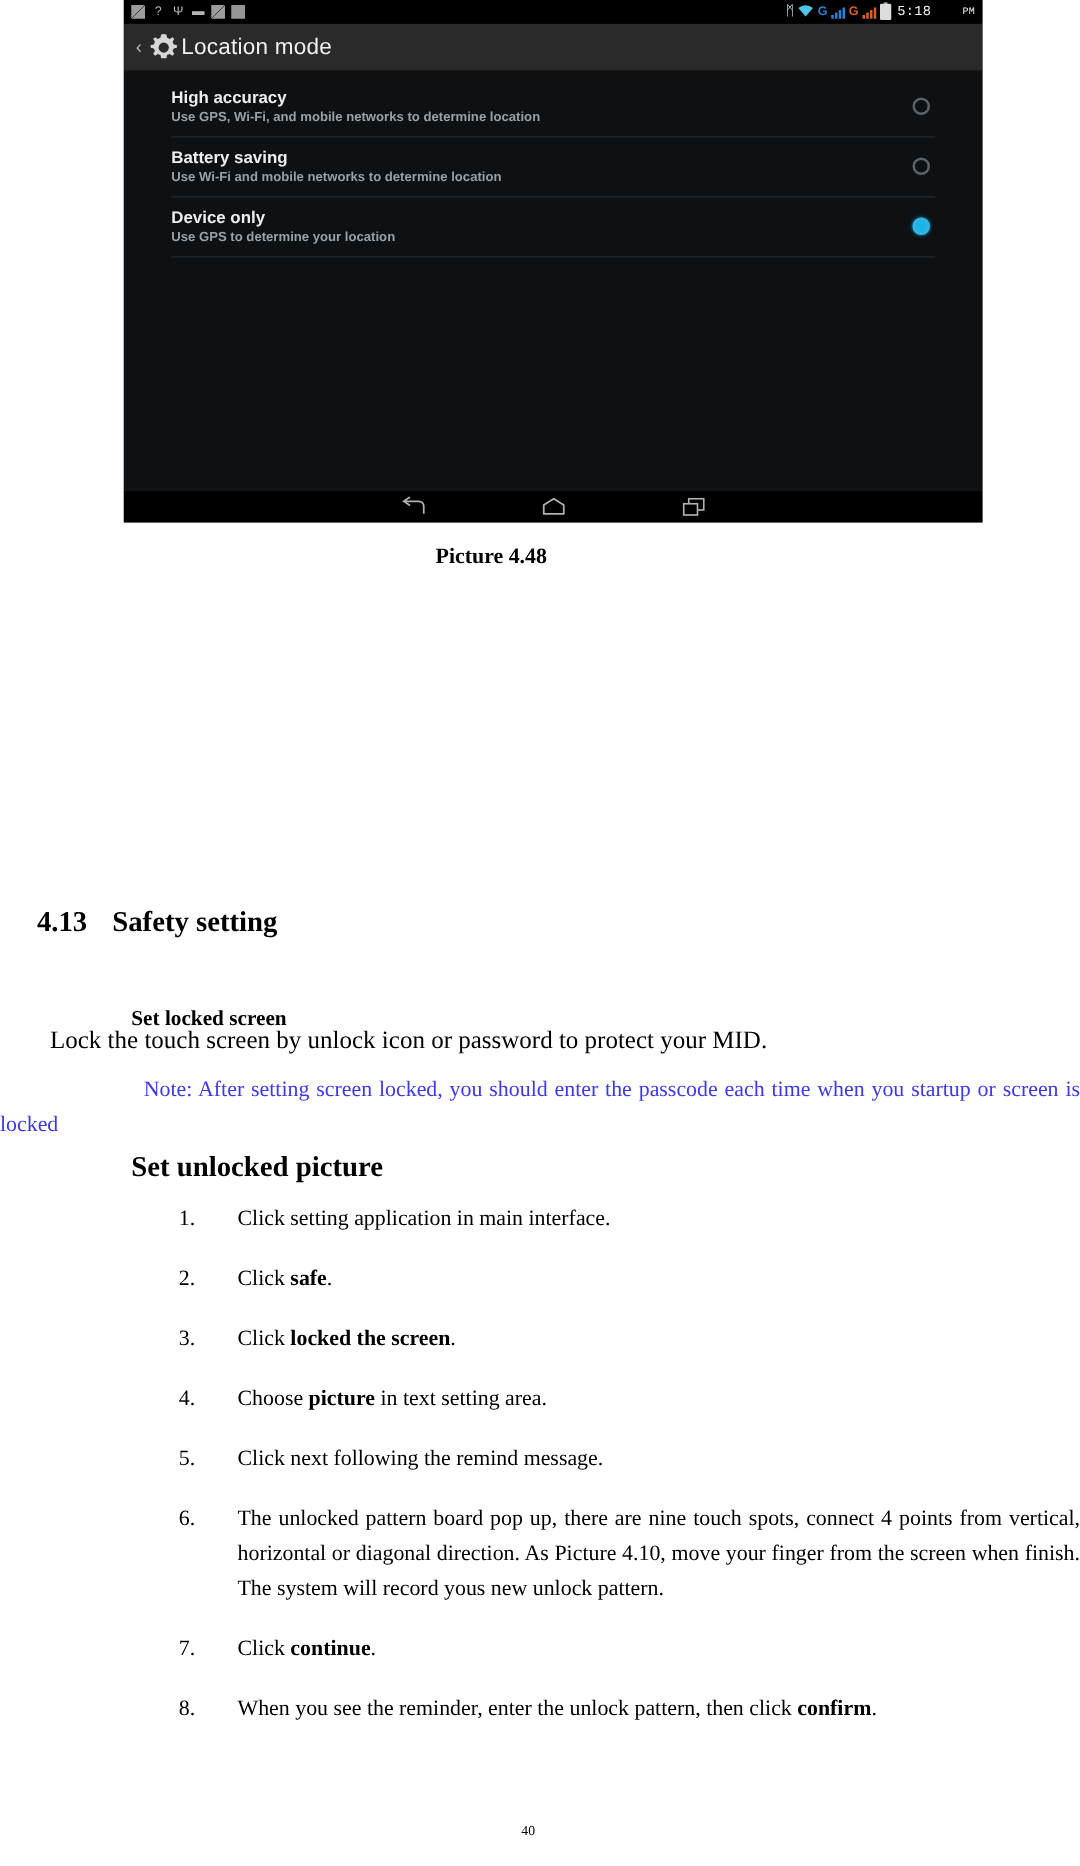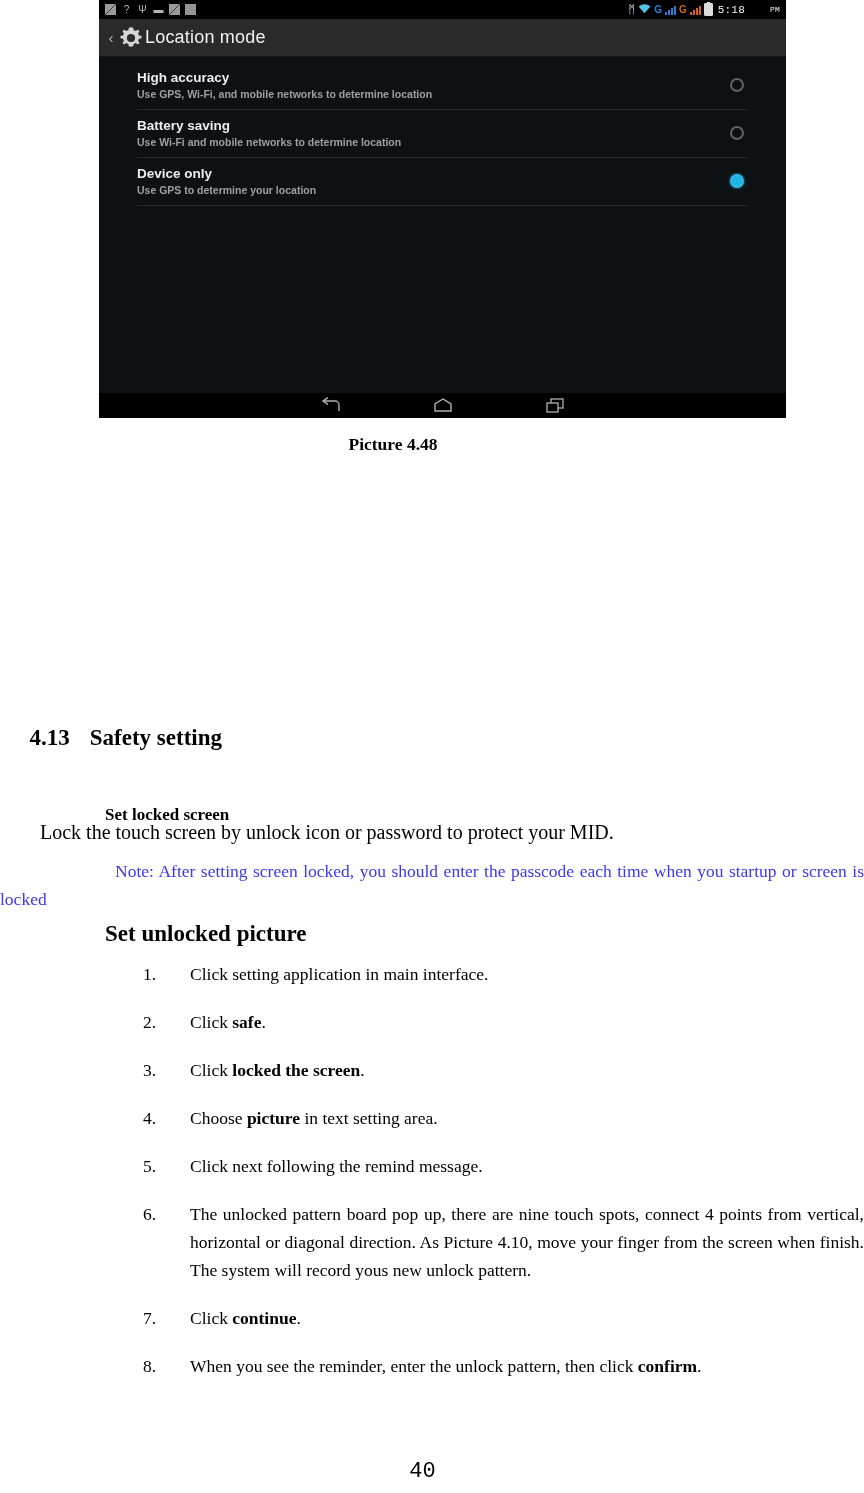"40" .pageno { font-family: Liberation Mono, monospace -> none; font-size: 22px -> 11px }
